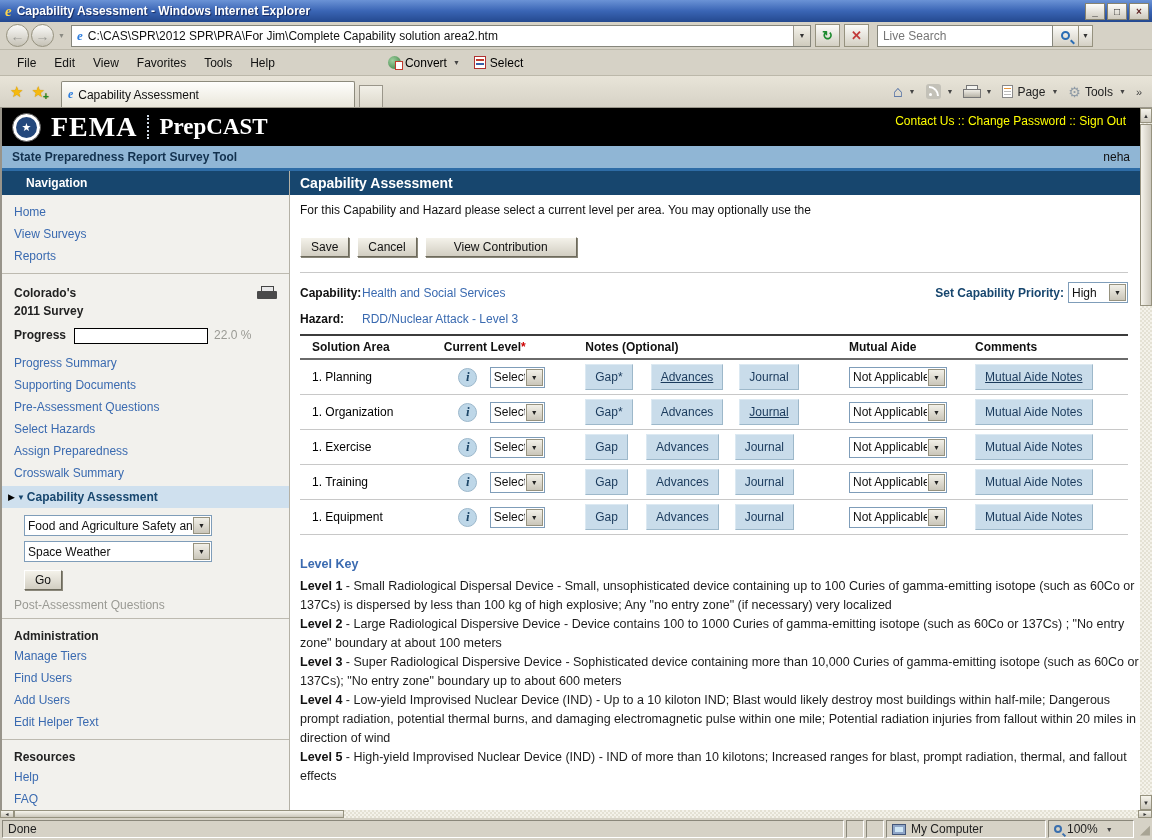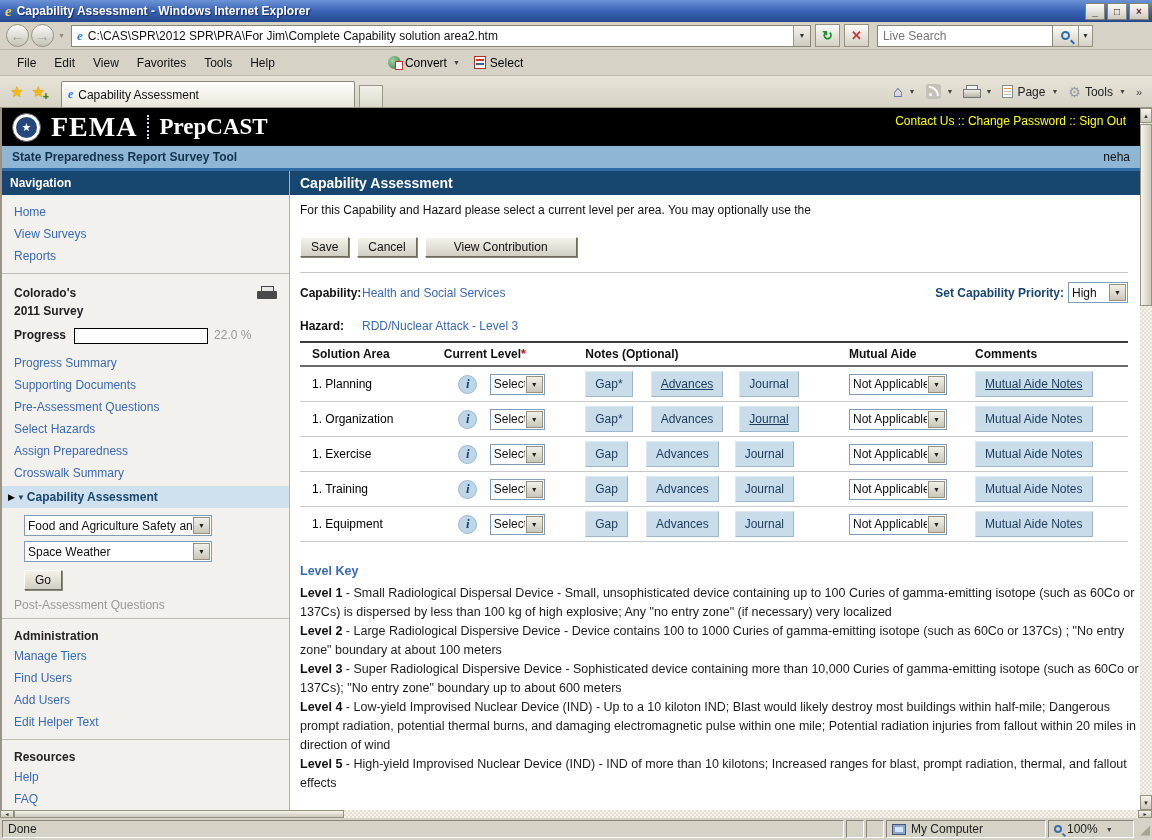"Navigation" .navtitle { padding: 0 8px -> 0 24px }
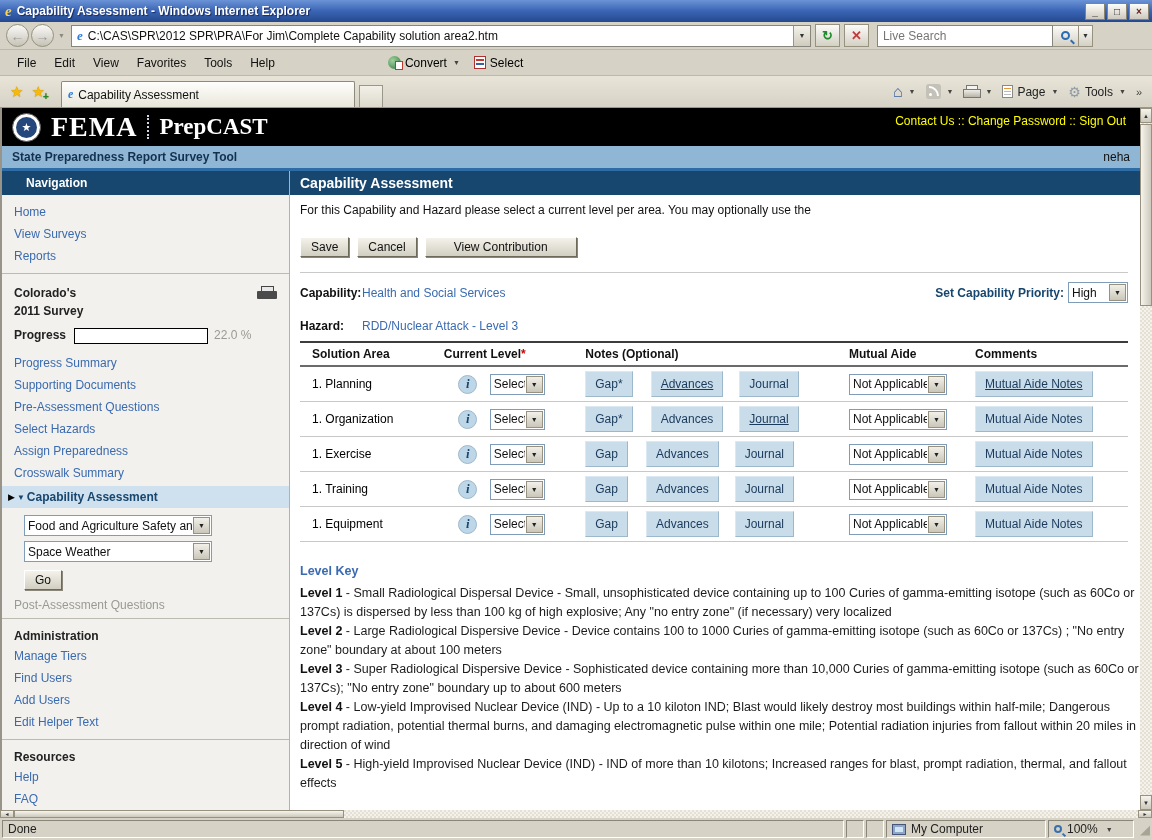"Hazard:" div.caprow { margin-top: 16px -> 9px }
